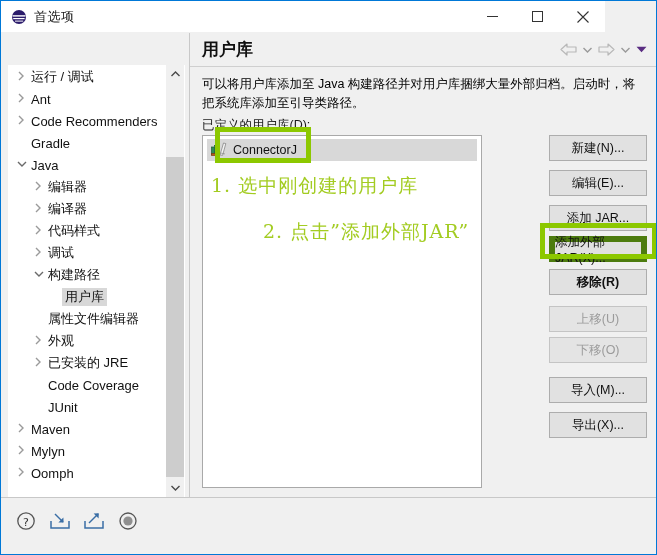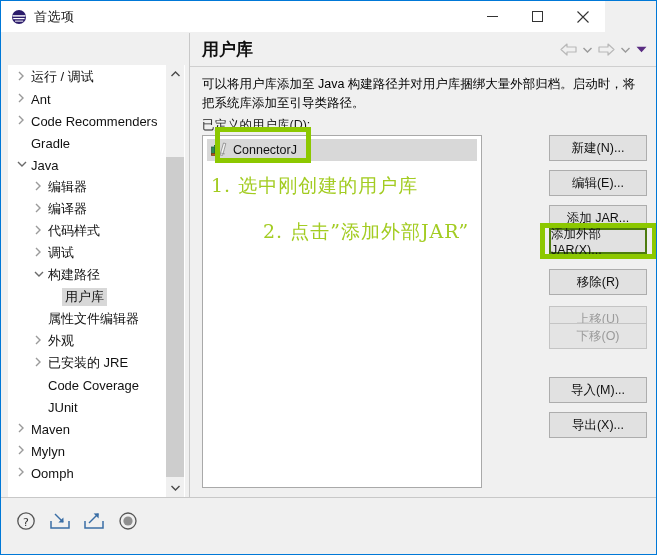"添加外部 JAR(X)..." .sbtn.focused { border: 2px solid #4d7c0f -> 6px solid #4d7c0f; margin-top: none -> 8px }
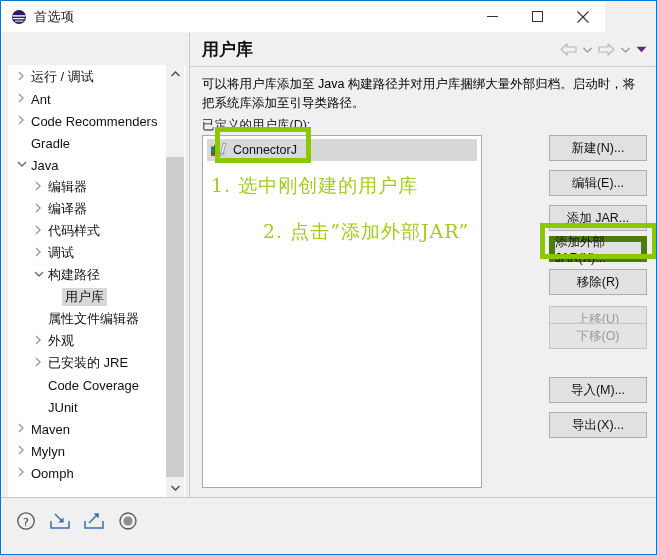"移除(R)" div.sbtn { font-weight: none -> bold }
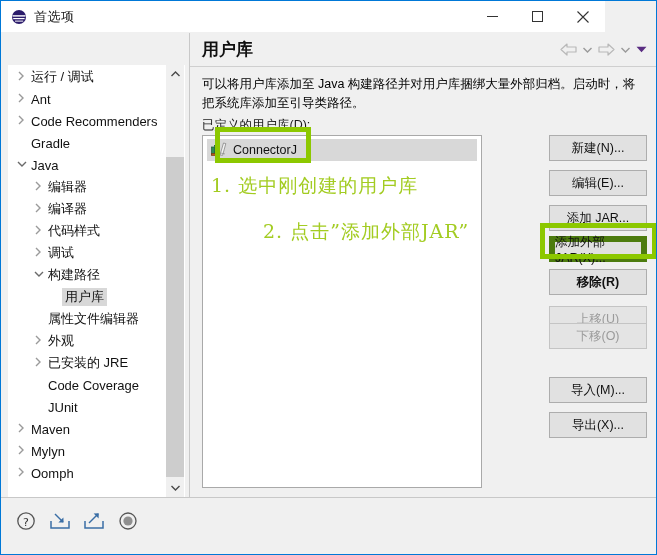"下移(O)" div.sbtn { top: 322px -> 336px }
